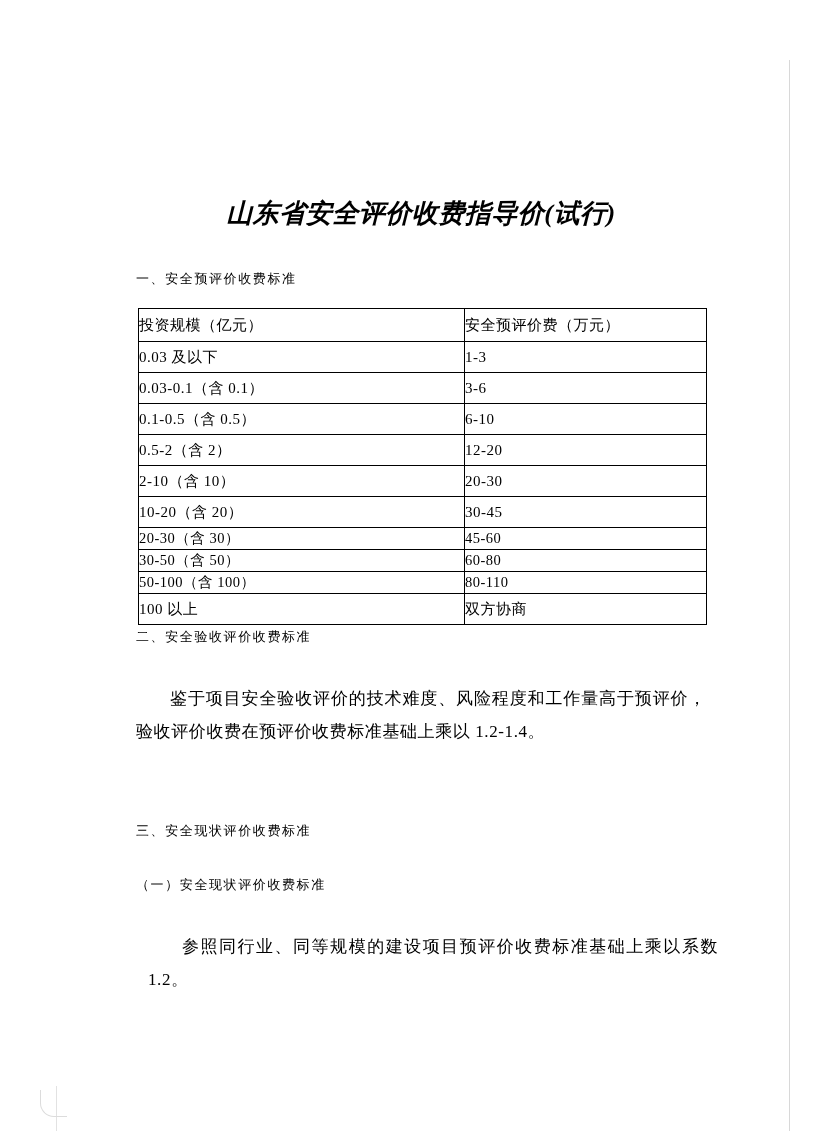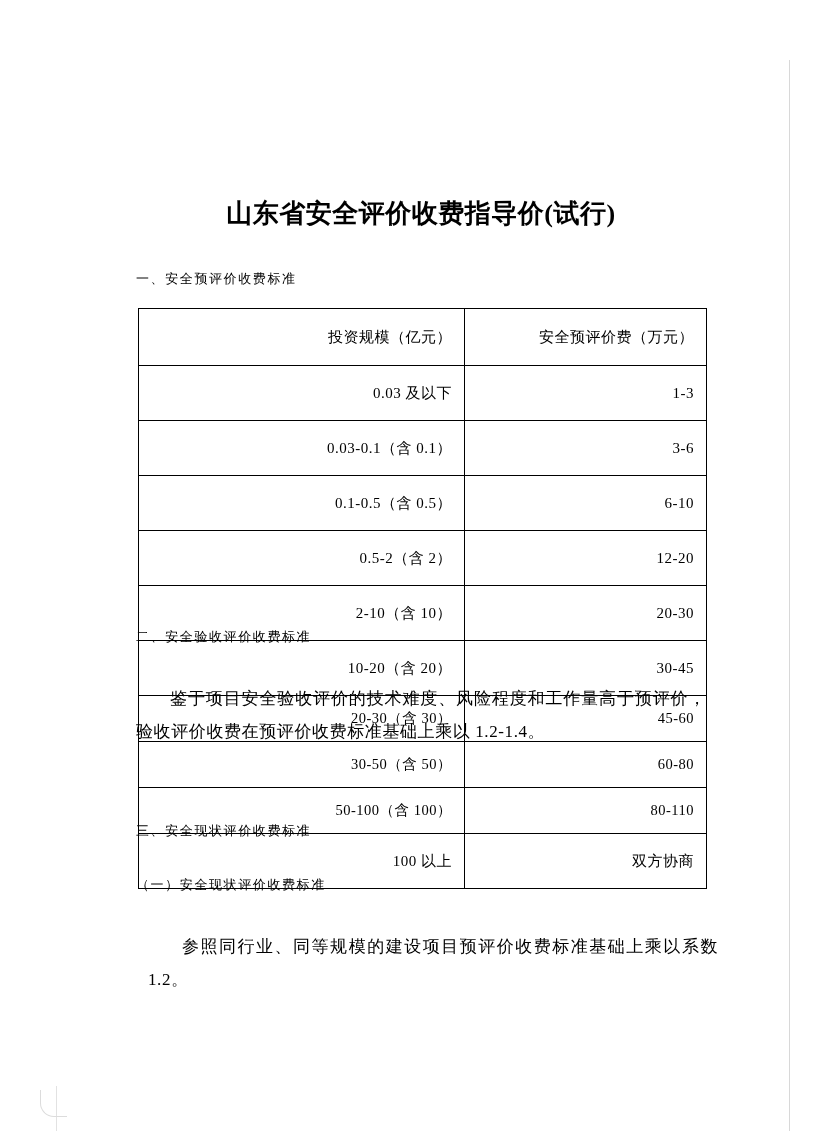"山东省安全评价收费指导价(试行)" h1.doc-title { font-style: none -> italic }
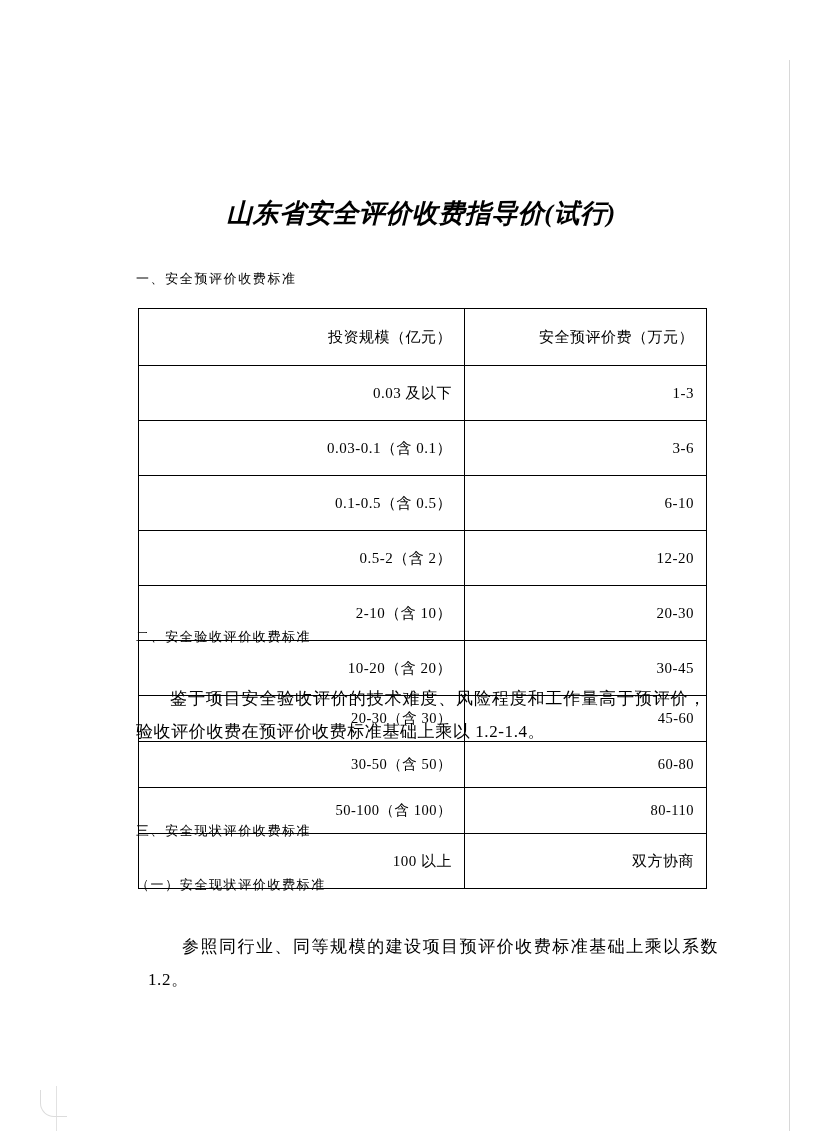"投资规模（亿元）" table.fee td, table.fee th { padding: 12px -> 0; text-align: right -> left }
